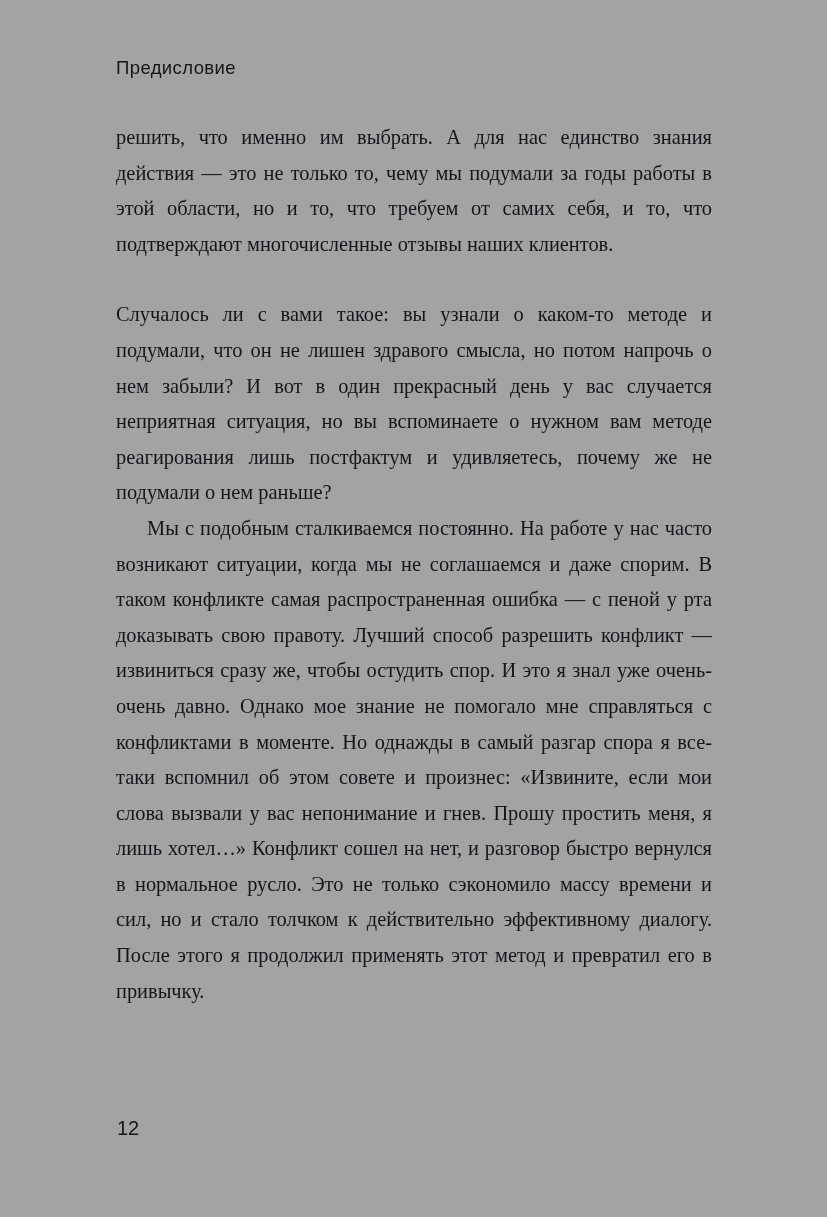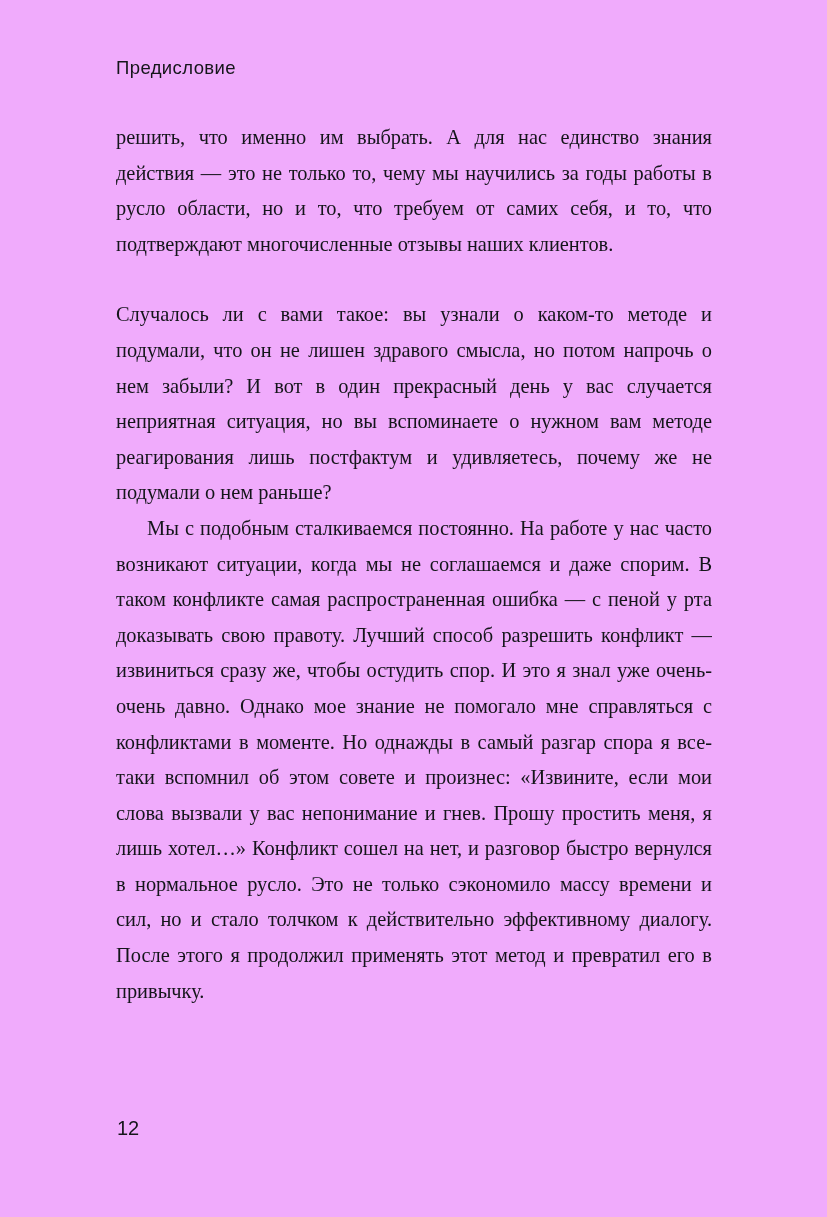"Предисловие" .page { background: #f0abfc -> #a3a3a3 }
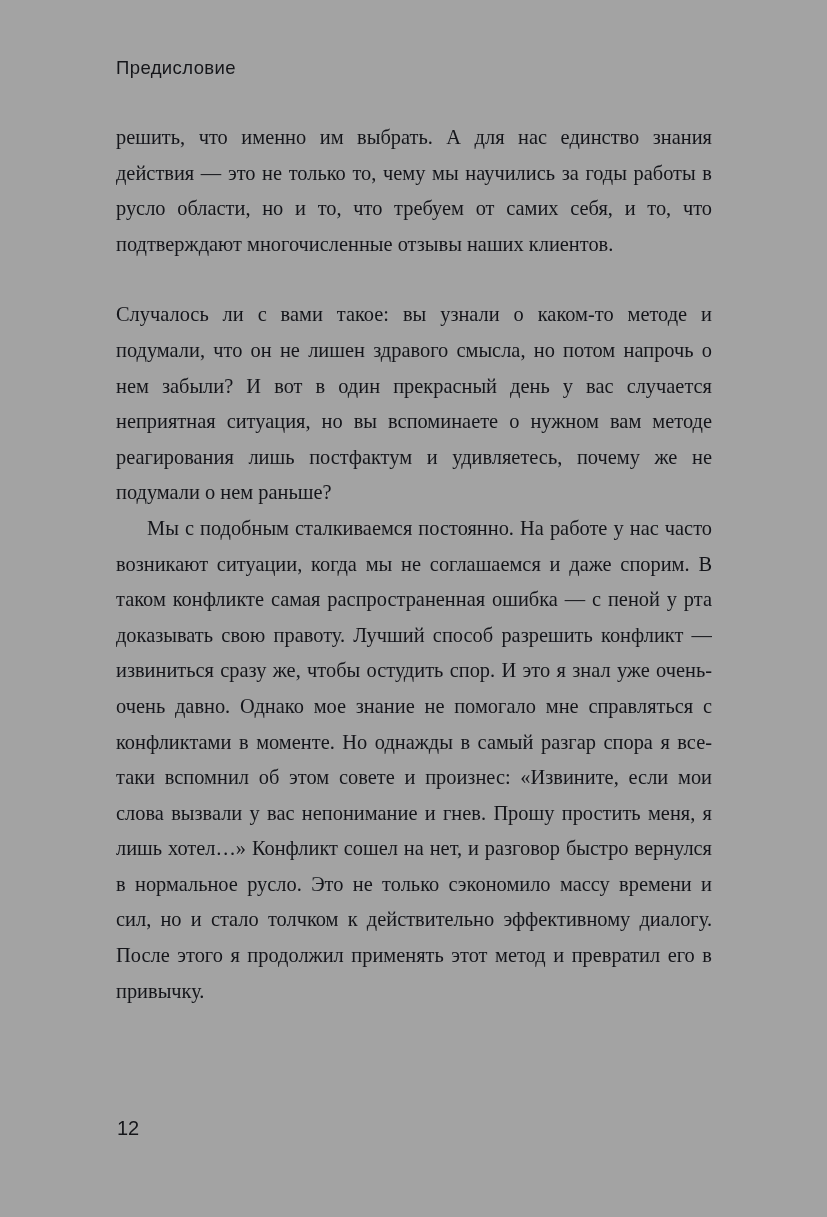"решить, что именно им выбрать." p.para { text: научились за годы работы в русло -> подумали за годы работы в этой }
